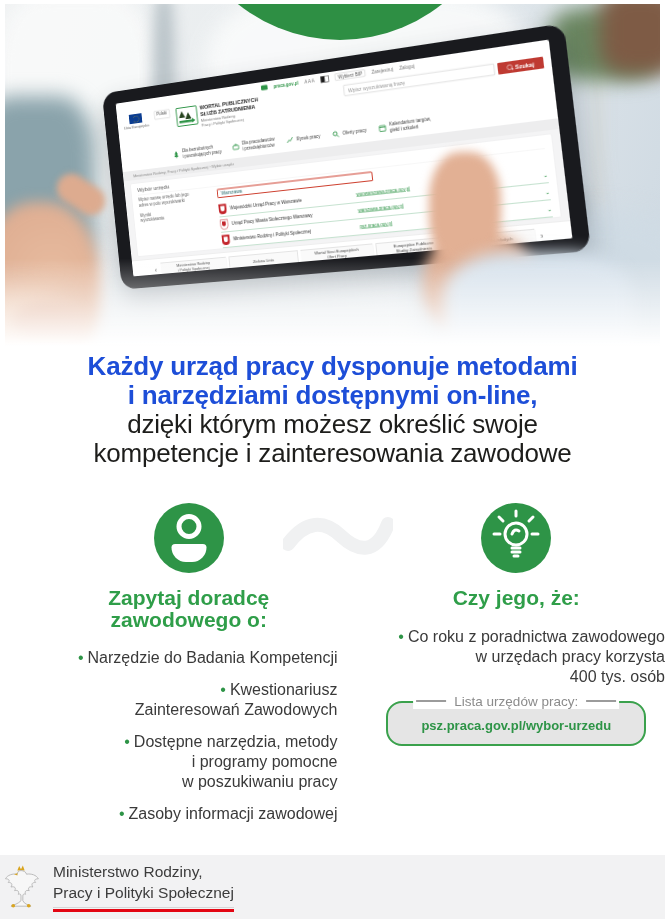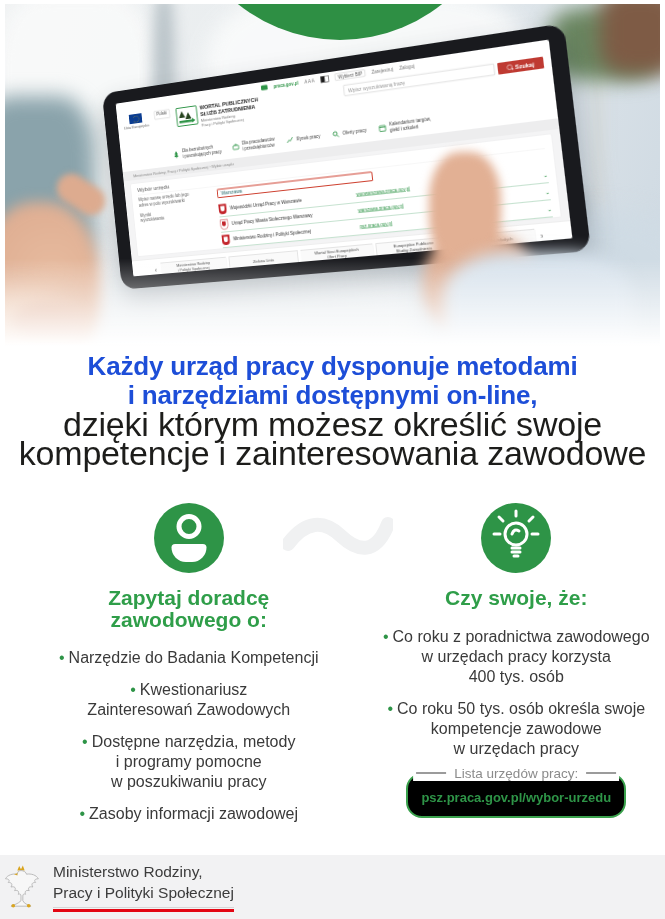"dzięki którym możesz określić swoje" .hl-reg { font-size: 34px -> 26px }
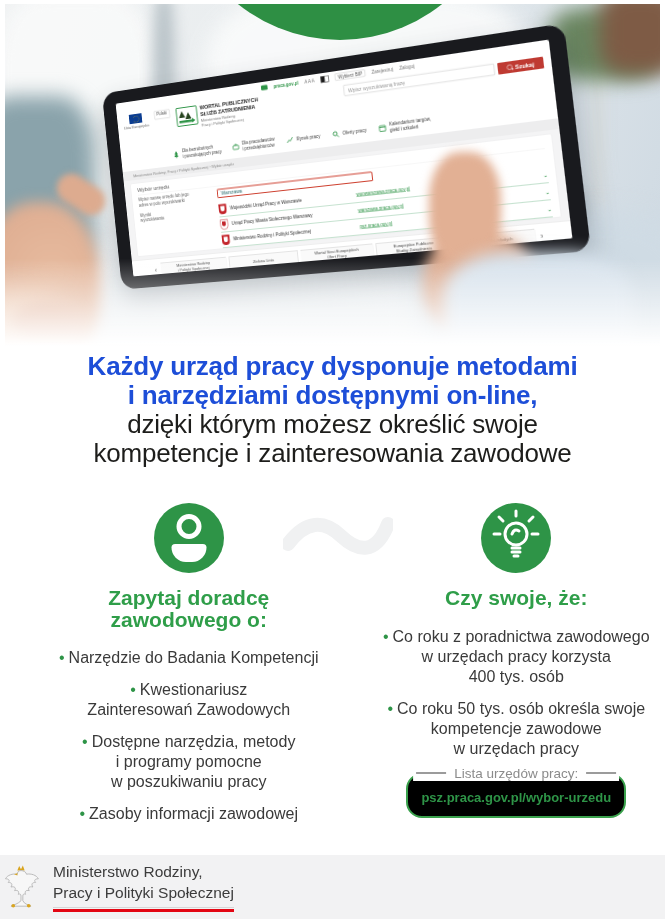"Czy swoje, że:" h3 { text: swoje -> jego }
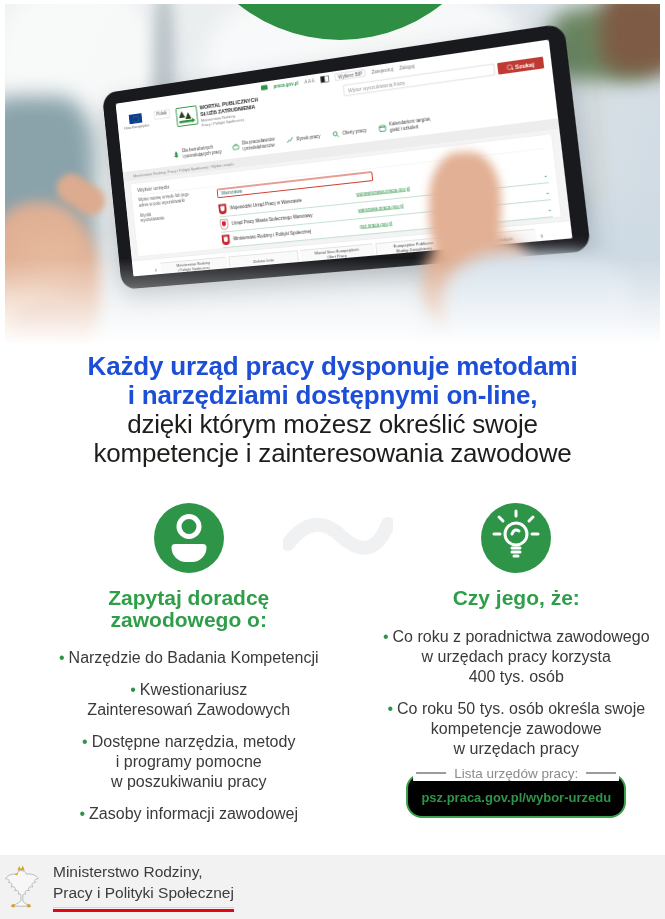"• Co roku z poradnictwa" .bullets li { text-align: none -> right }
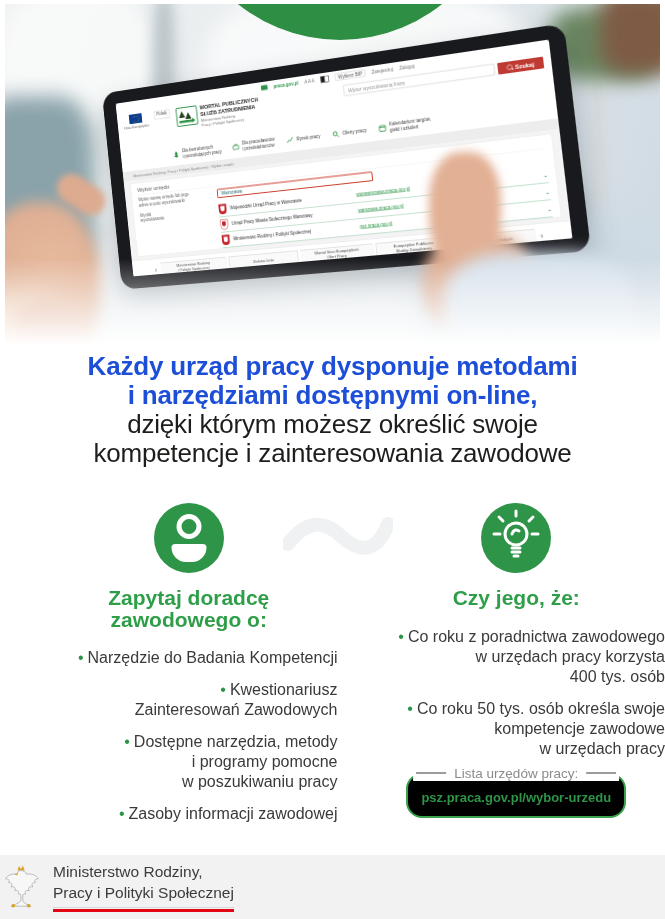"• Co roku 50 tys." li { html: <li><span>•</span><span>Co roku 50 tys. osób określa swoje kompetencje zawodowe w urzędach pracy</span></li> -> none }
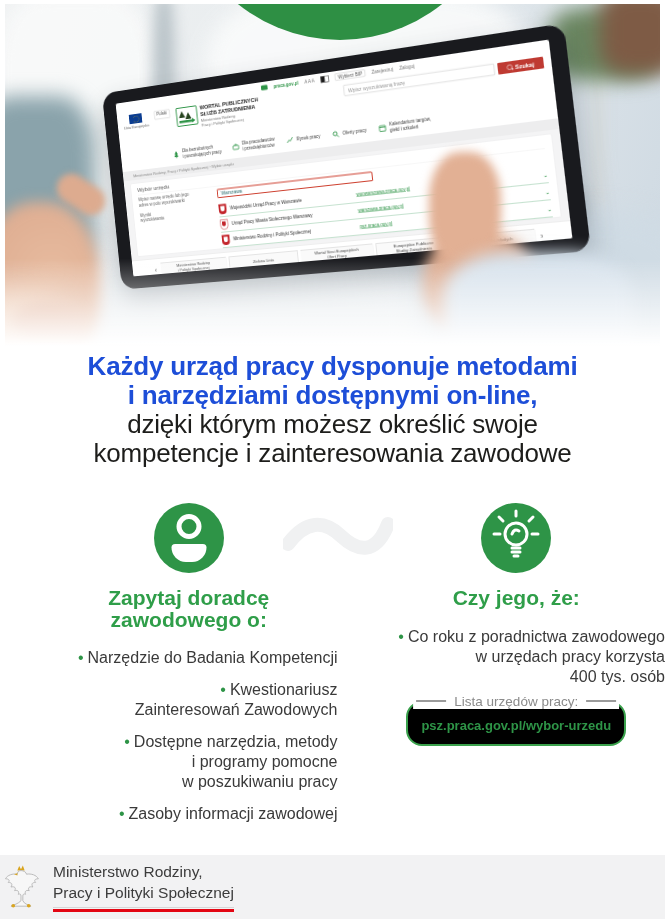"Lista urzędów pracy:" .link-box { background: #000000 -> #e5e5e5; width: 220px -> 260px }
